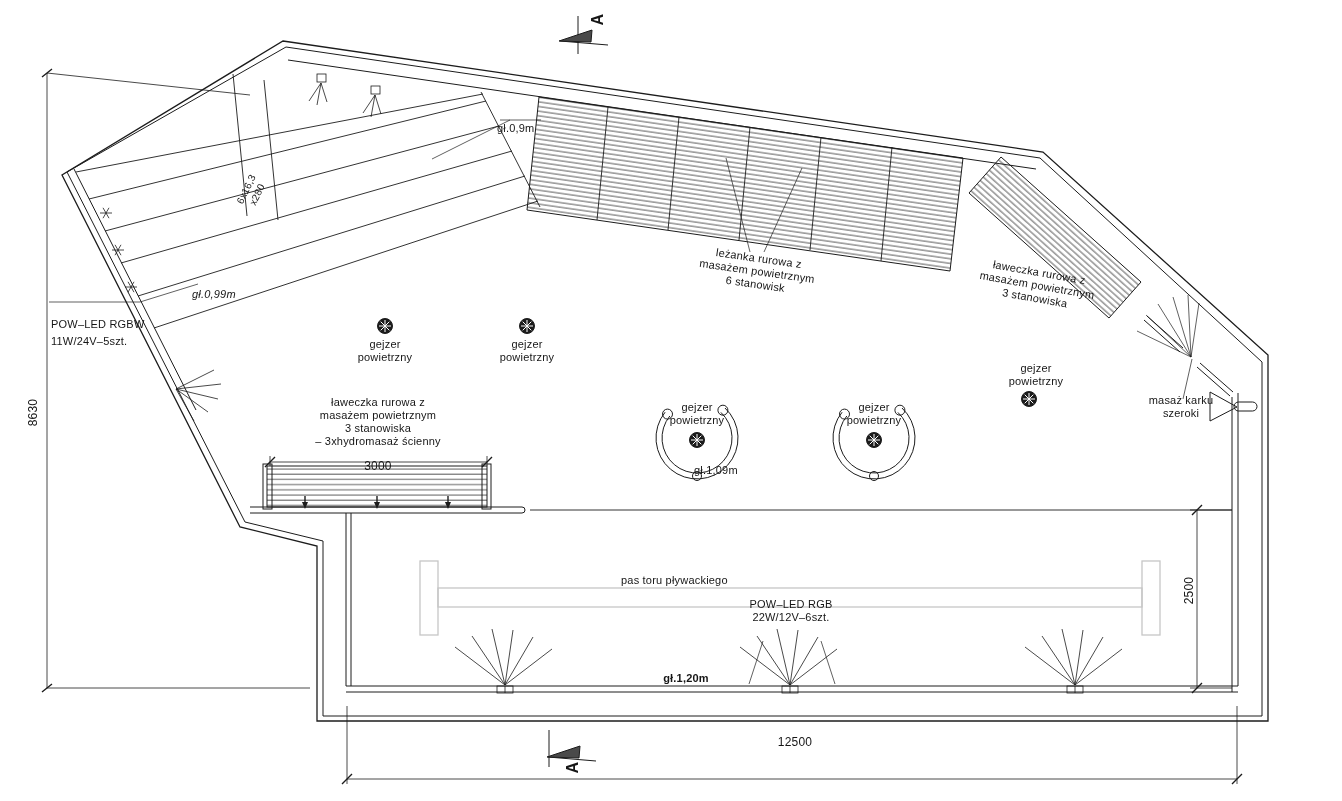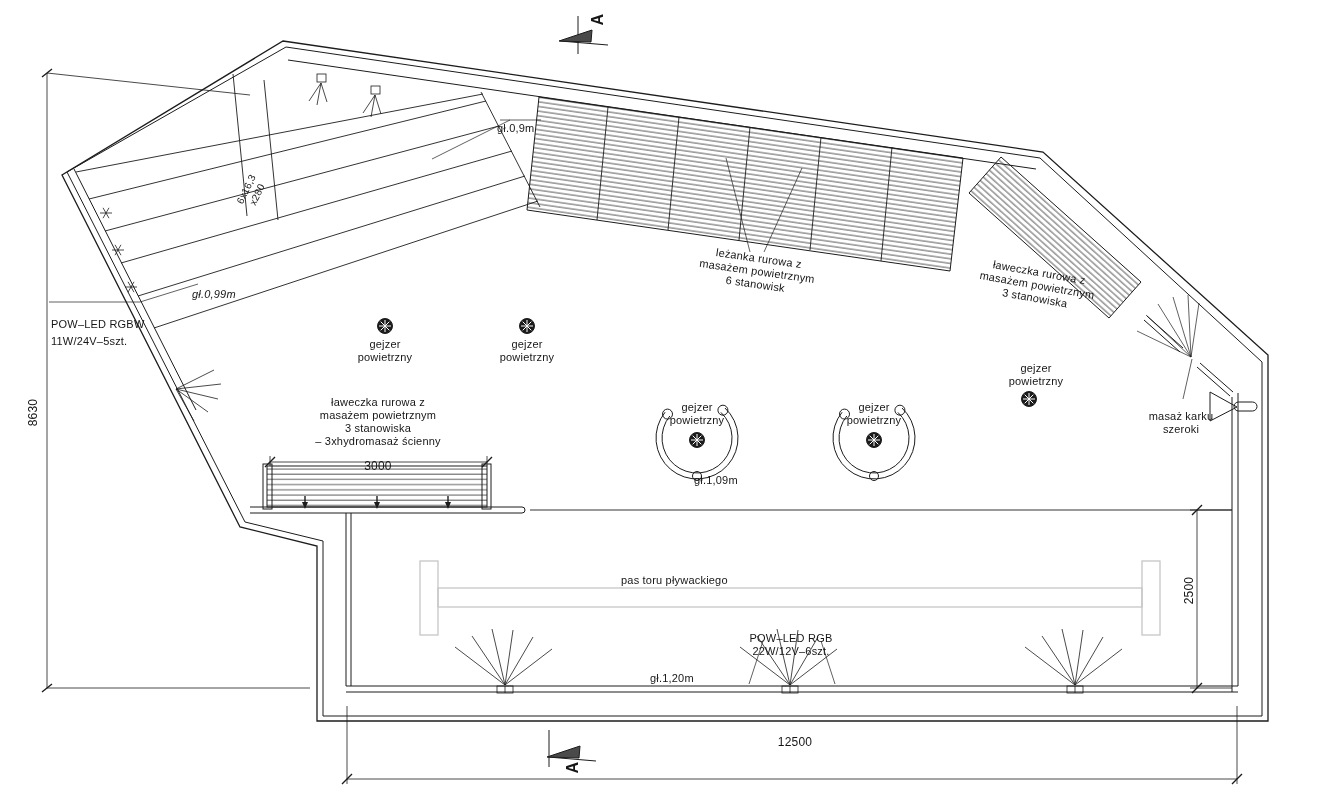"masaż karku" div.lbl { margin-top: 16px -> none }
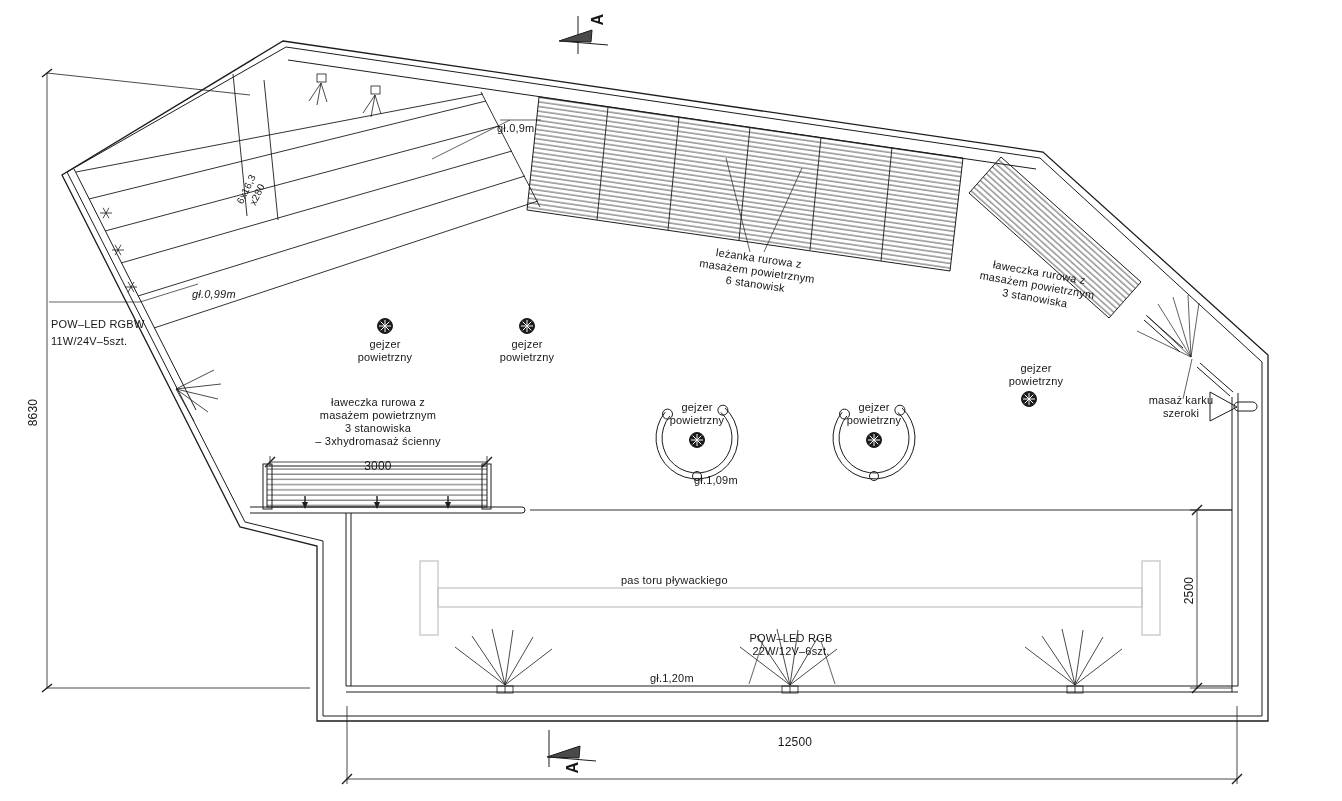"gł.1,09m" div.lbl { top: 474px -> 464px }
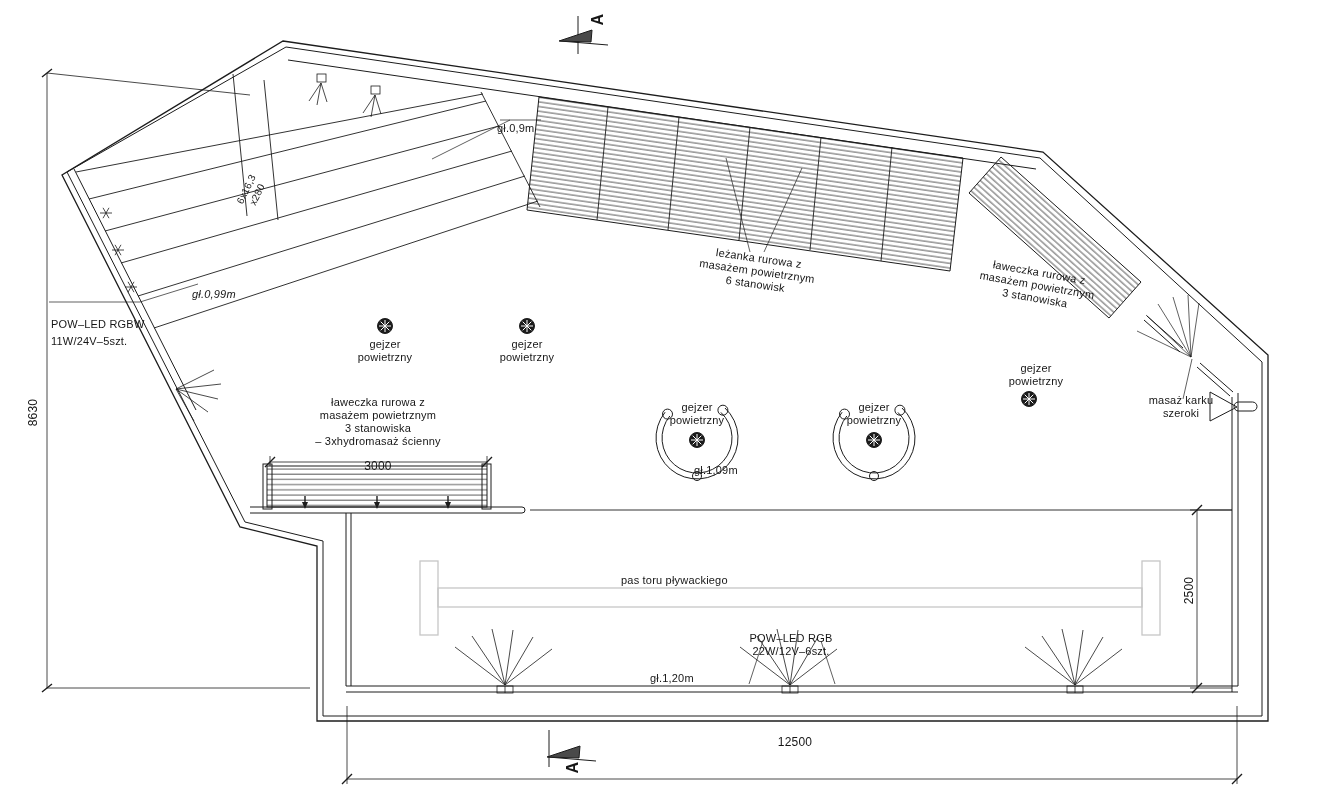"POW–LED RGB" div.lbl { top: 632px -> 598px }
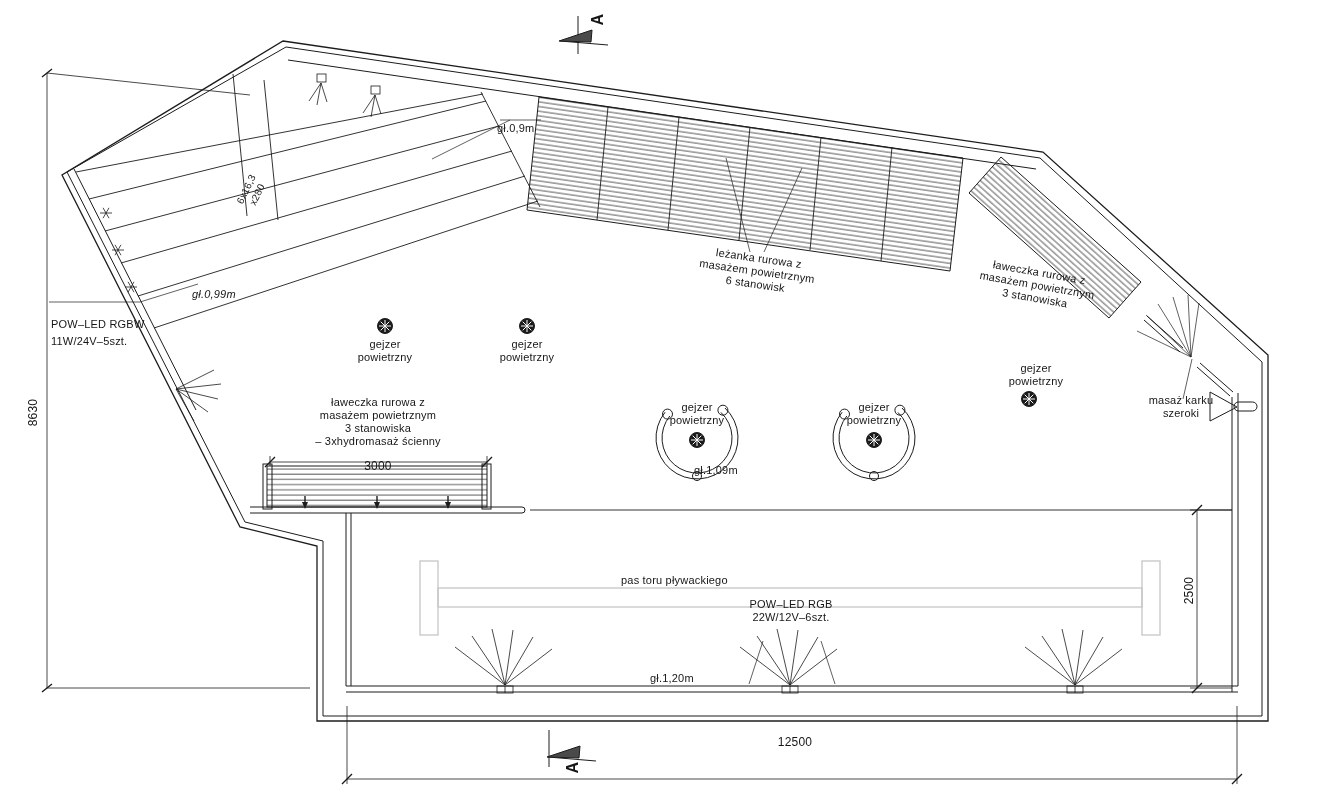"gł.1,20m" .r { font-weight: none -> bold; text-align: left -> center }
